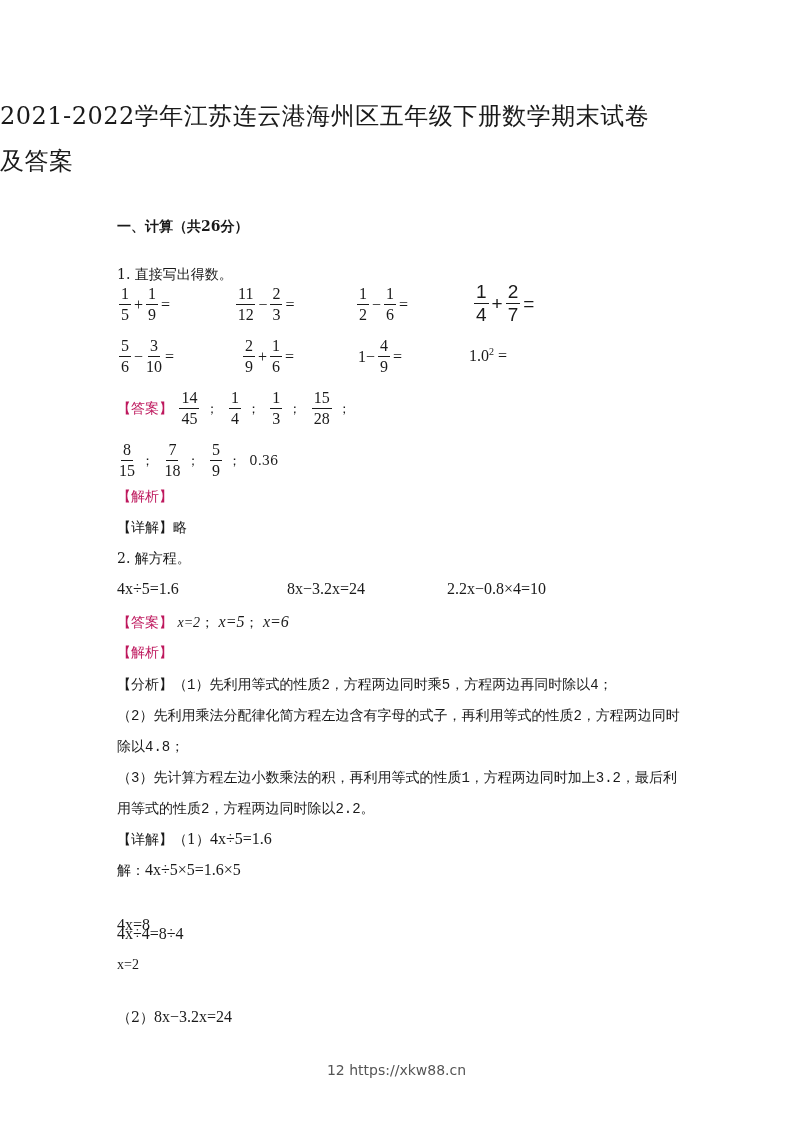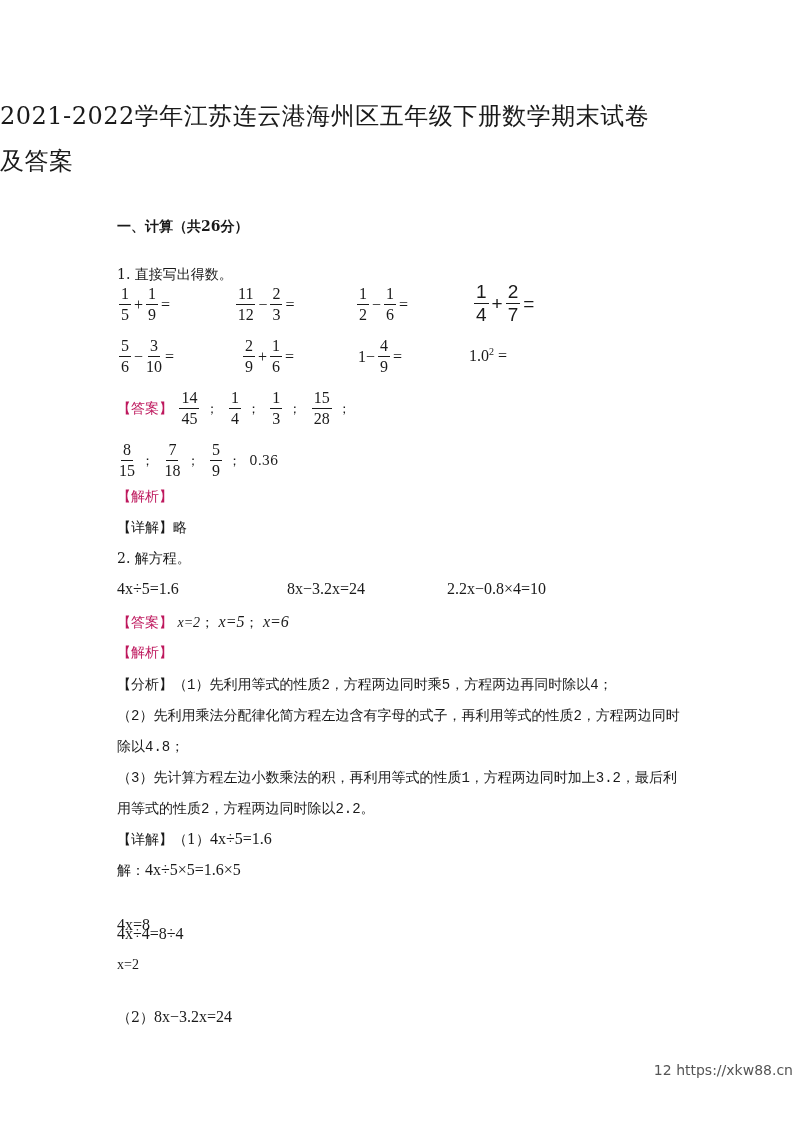"12 https://xkw88.cn" .footer { text-align: right -> center }
